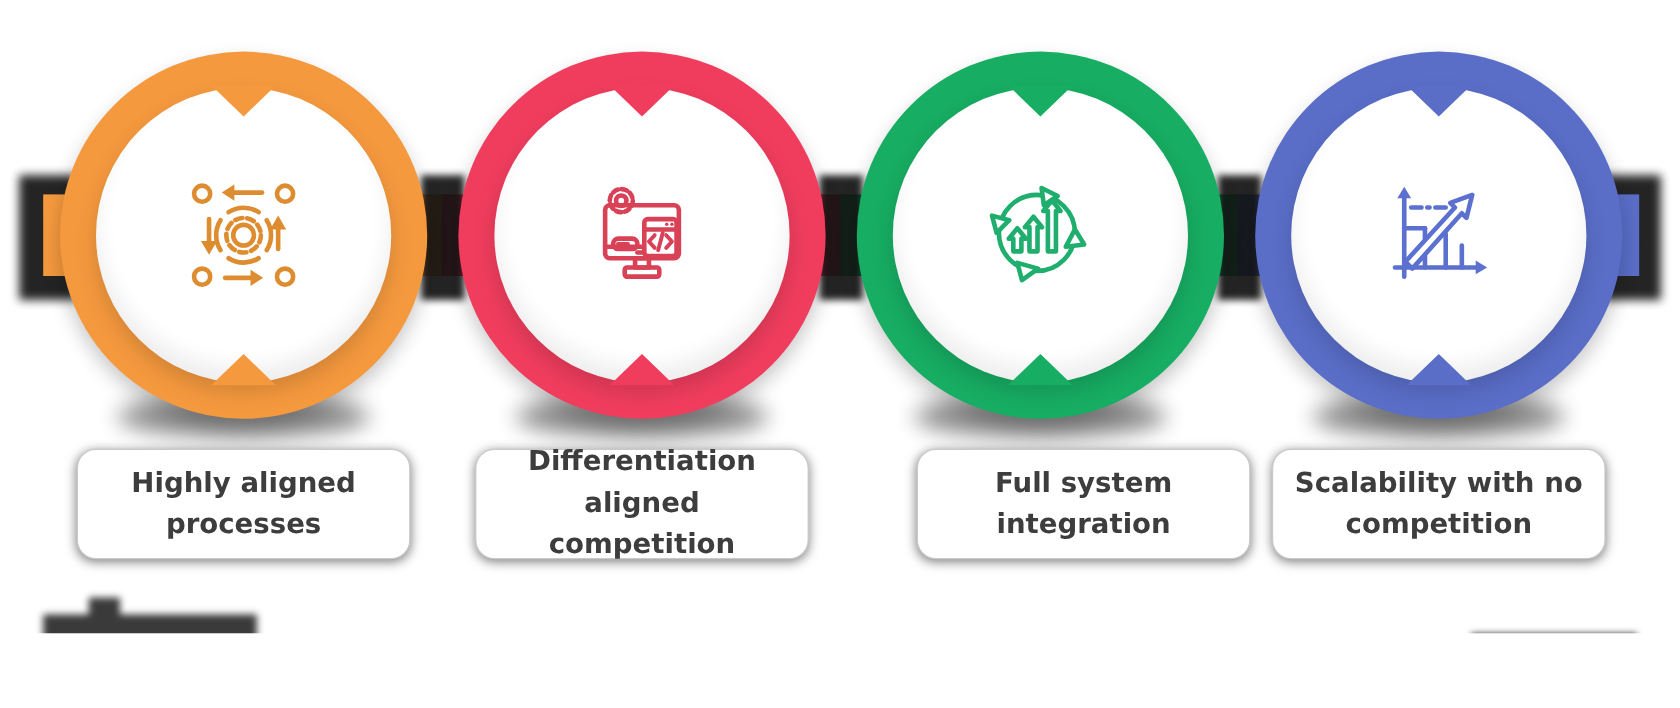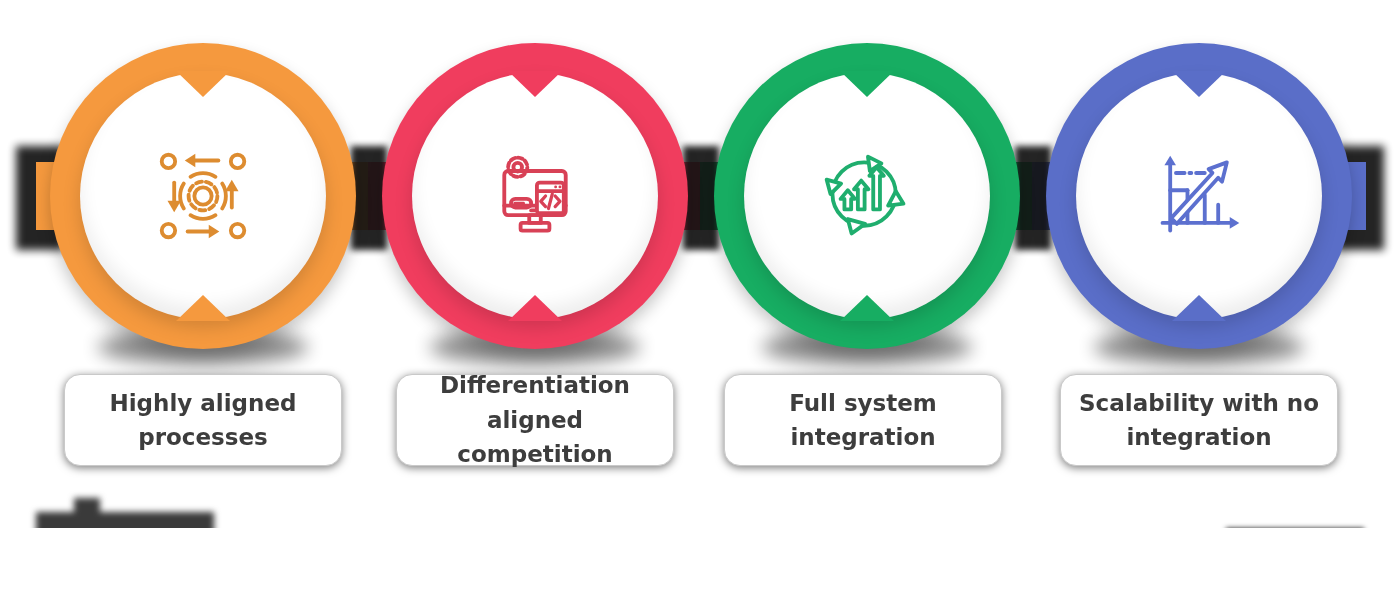"Full system integration" div.card { left: 724px -> 764px }
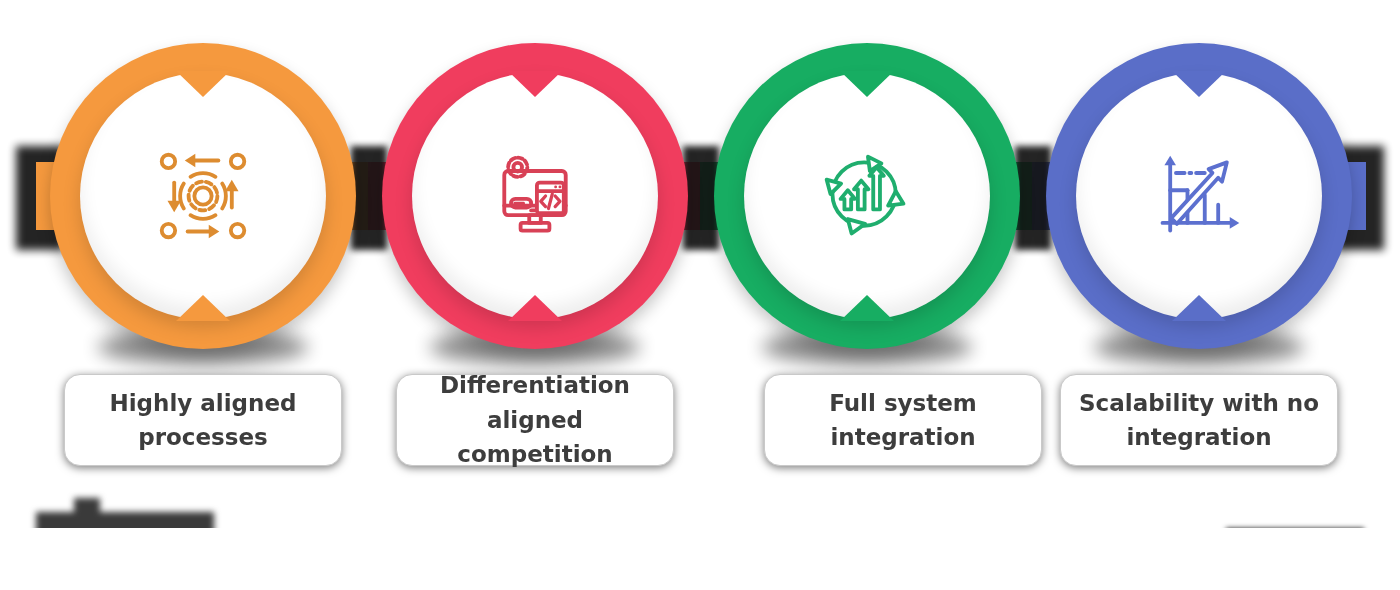"Scalability with no integration" span { text: integration -> competition }
